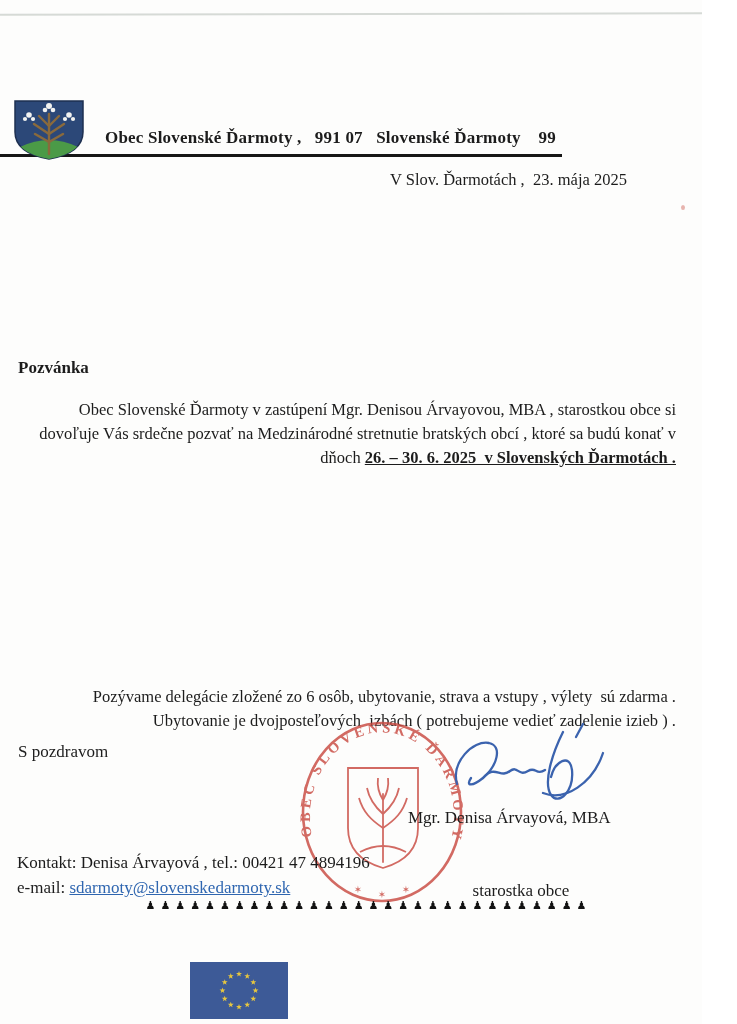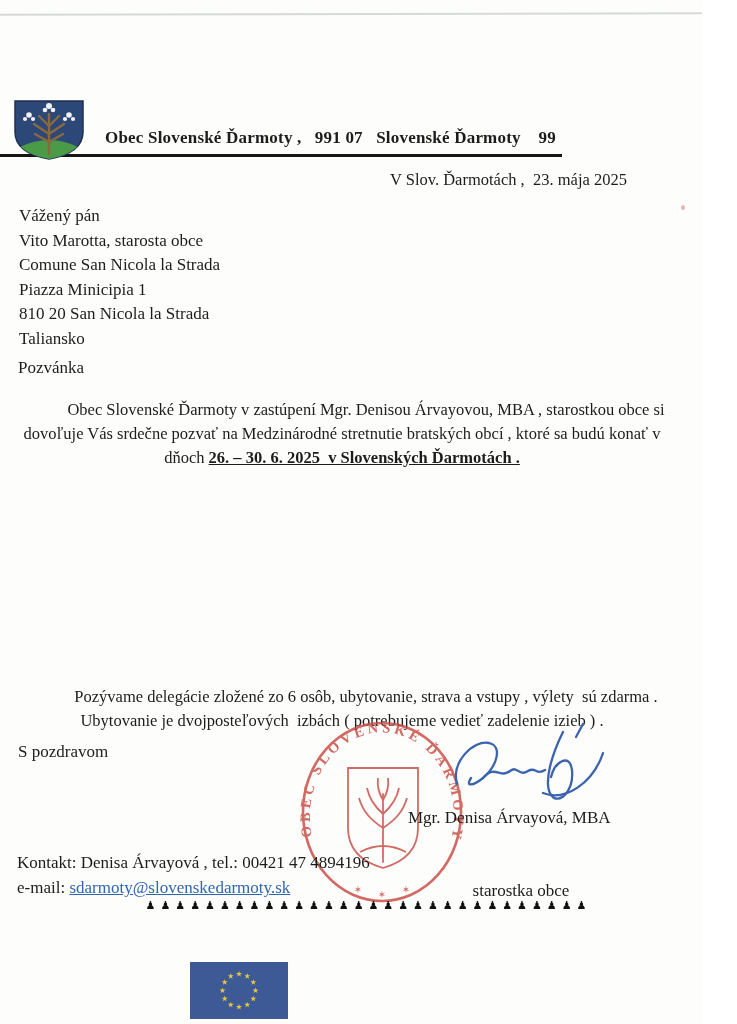"Vážený pán" div.abs { html: <div> <span>Vážený pán</span> <span>Vito Marotta, starosta obce</span> <span>Comune San Nicola la Strada</span> <span>Piazza Minicipia 1</span> <span>810 20 San Nicola la Strada</span> <span>Taliansko</span> </div> -> none }
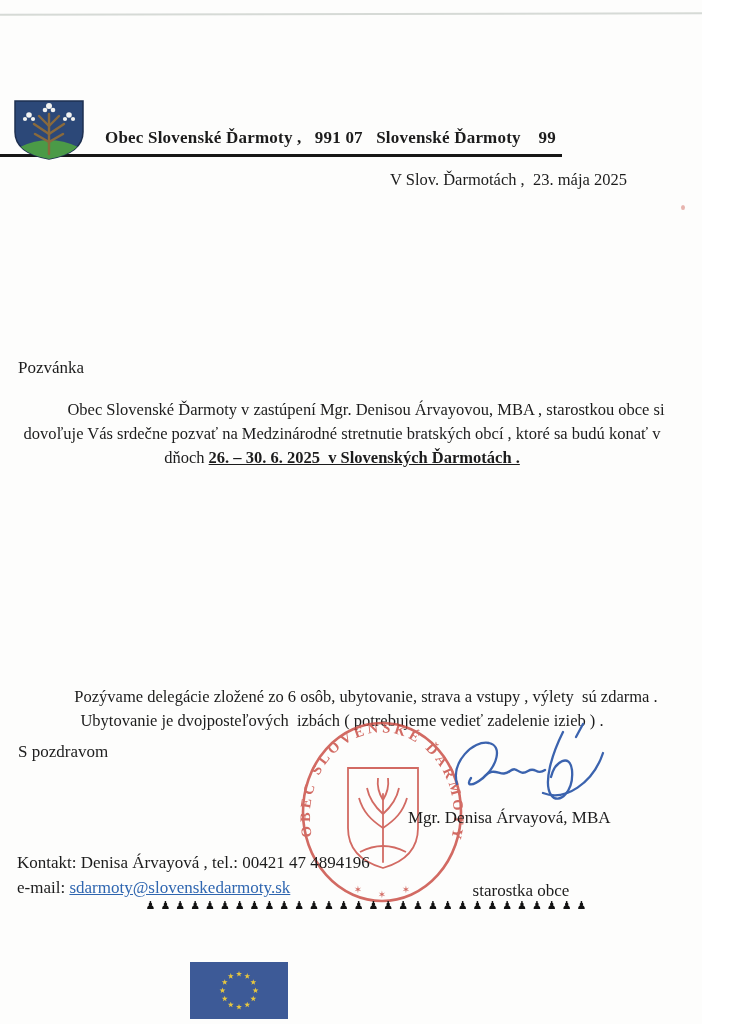"Pozvánka" .subject { font-weight: normal -> bold }
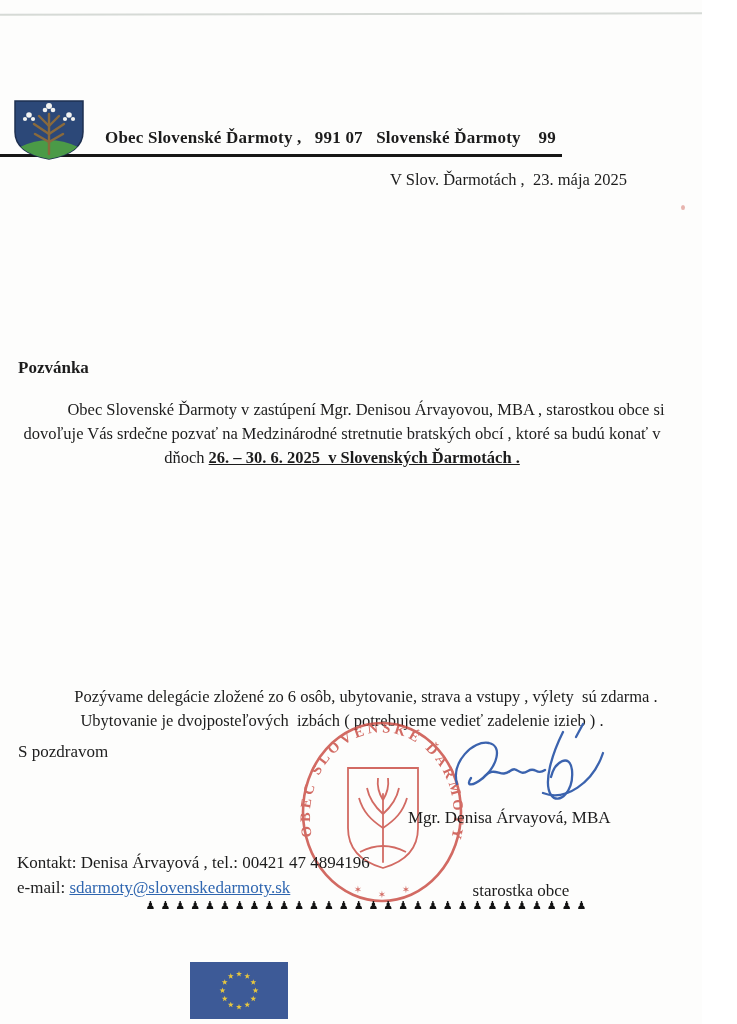"Obec Slovenské Ďarmoty v zastúpení" .para { text-align: center -> right }
